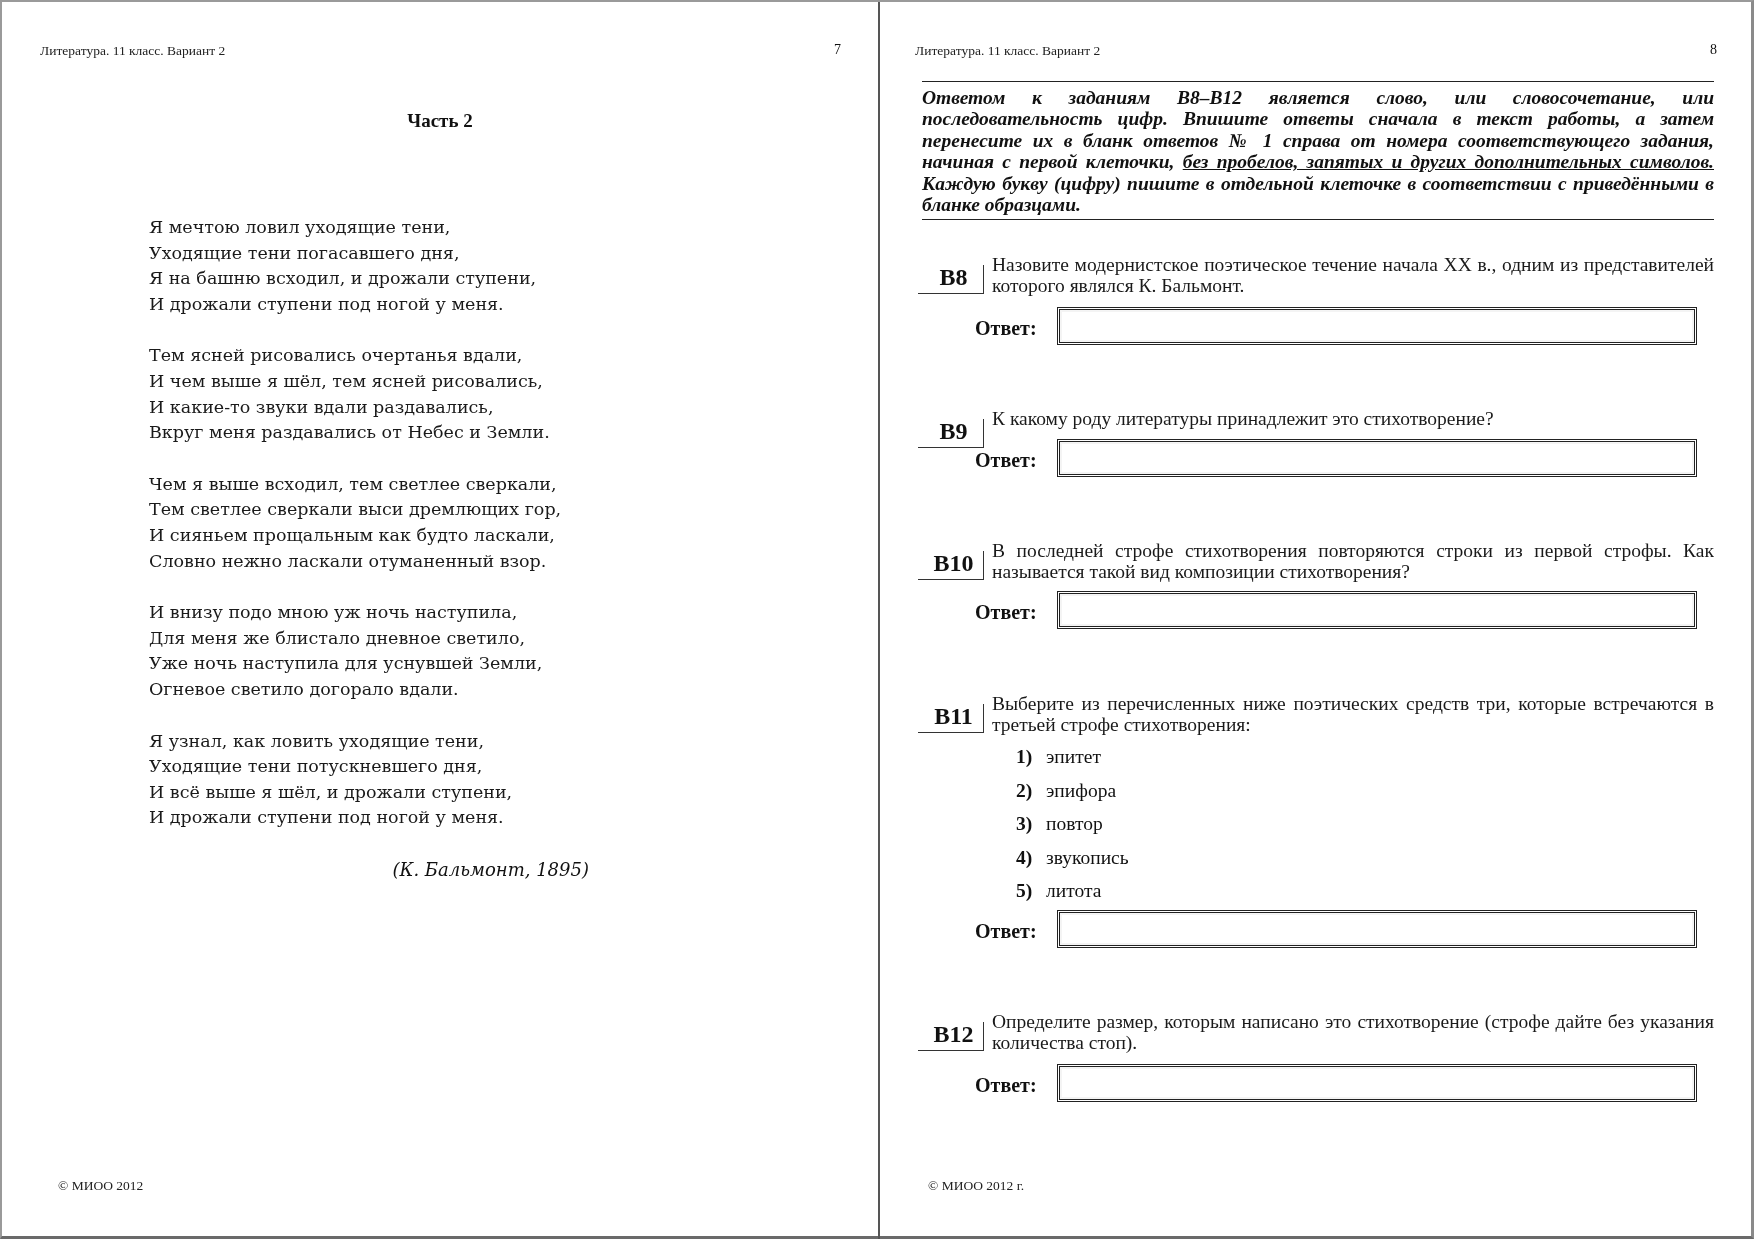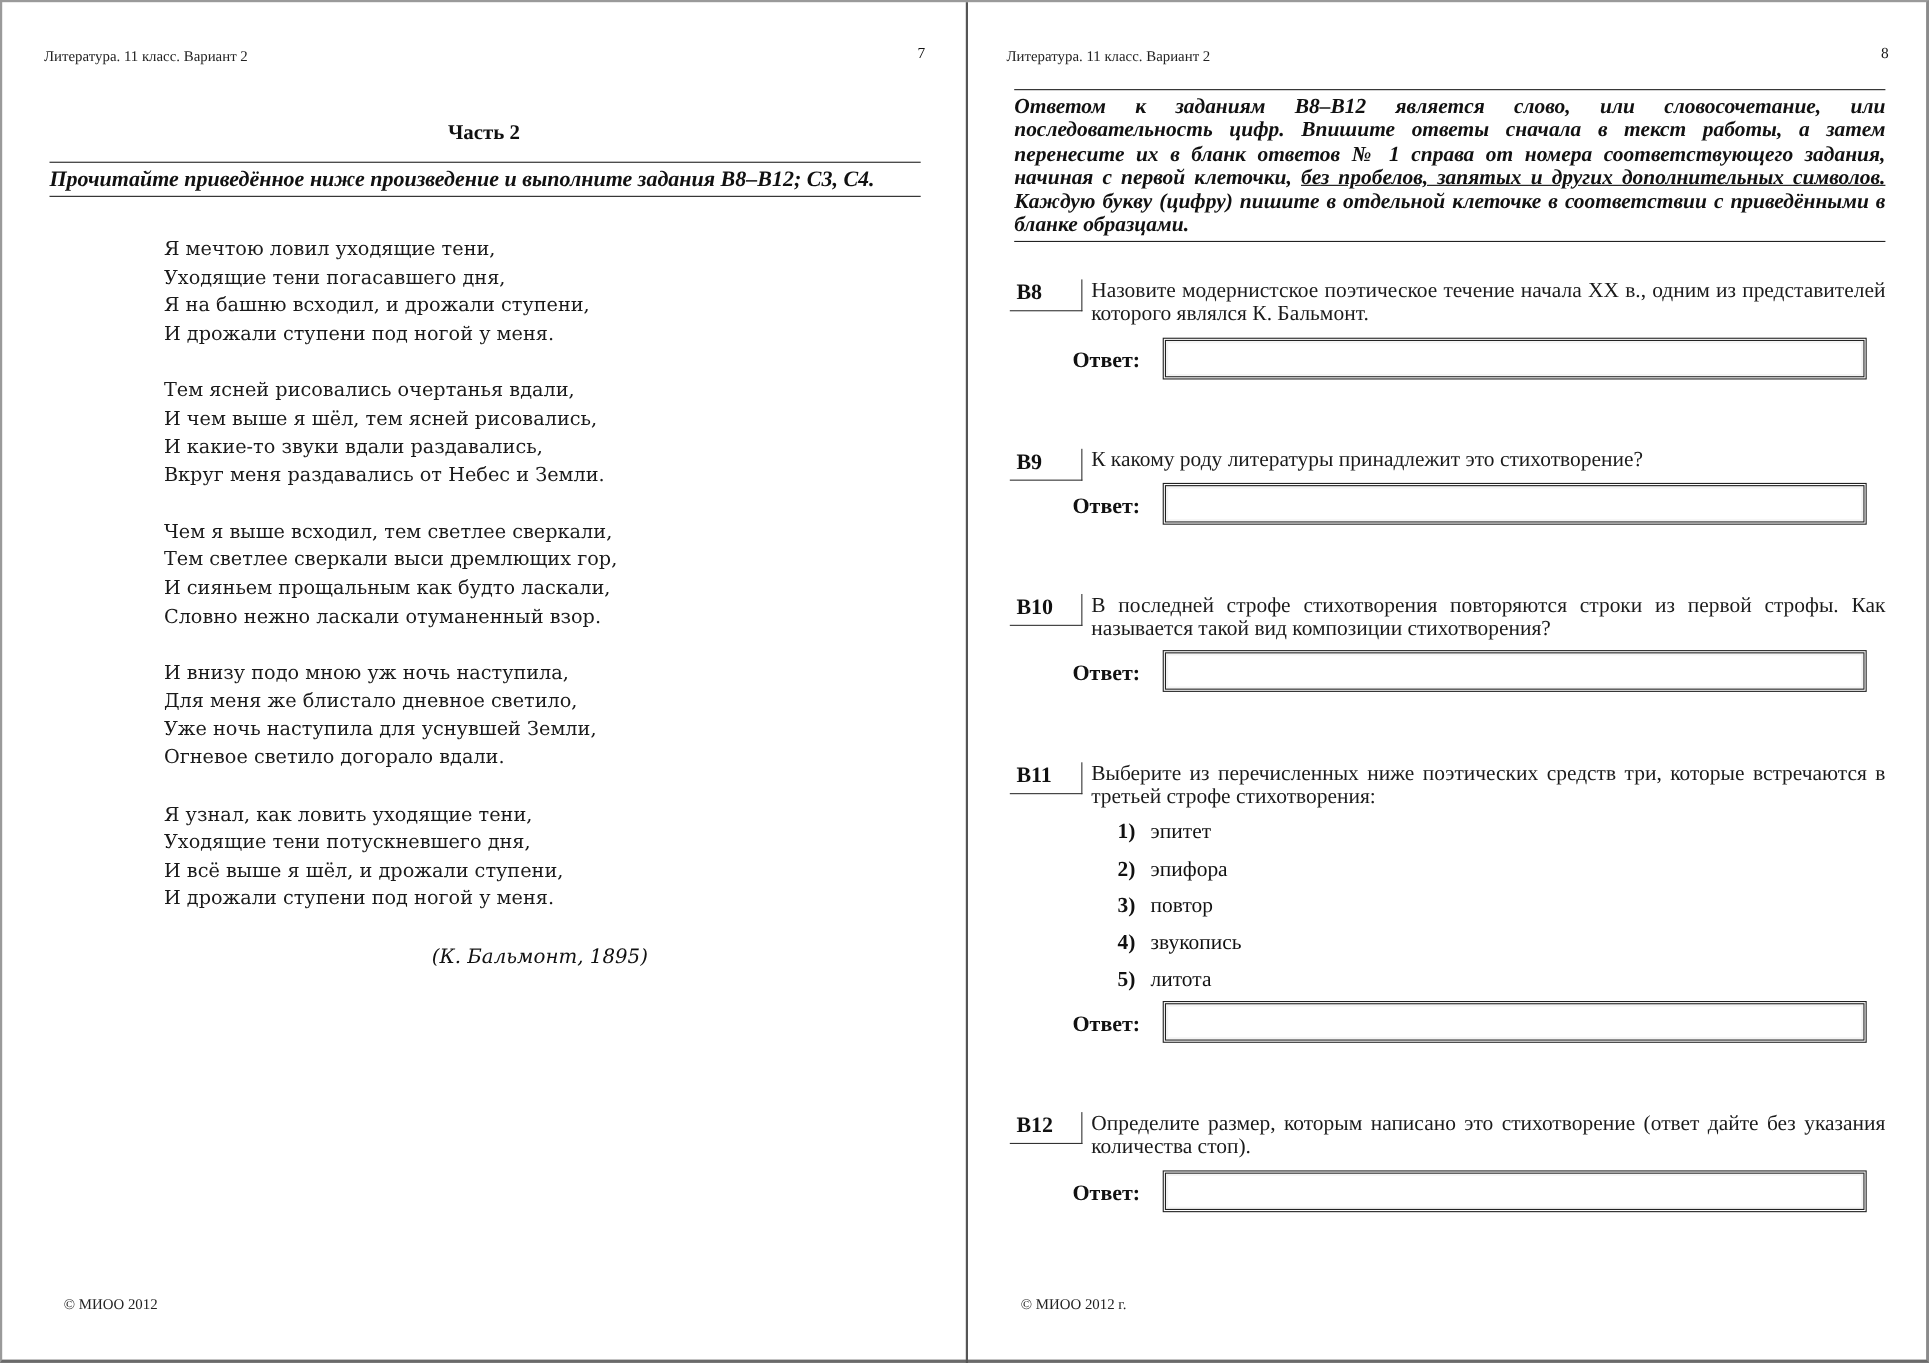"Прочитайте приведённое ниже произведение" div.instruction { html: <div>Прочитайте приведённое ниже произведение и выполните задания В8–В12; С3, С4.</div> -> none }
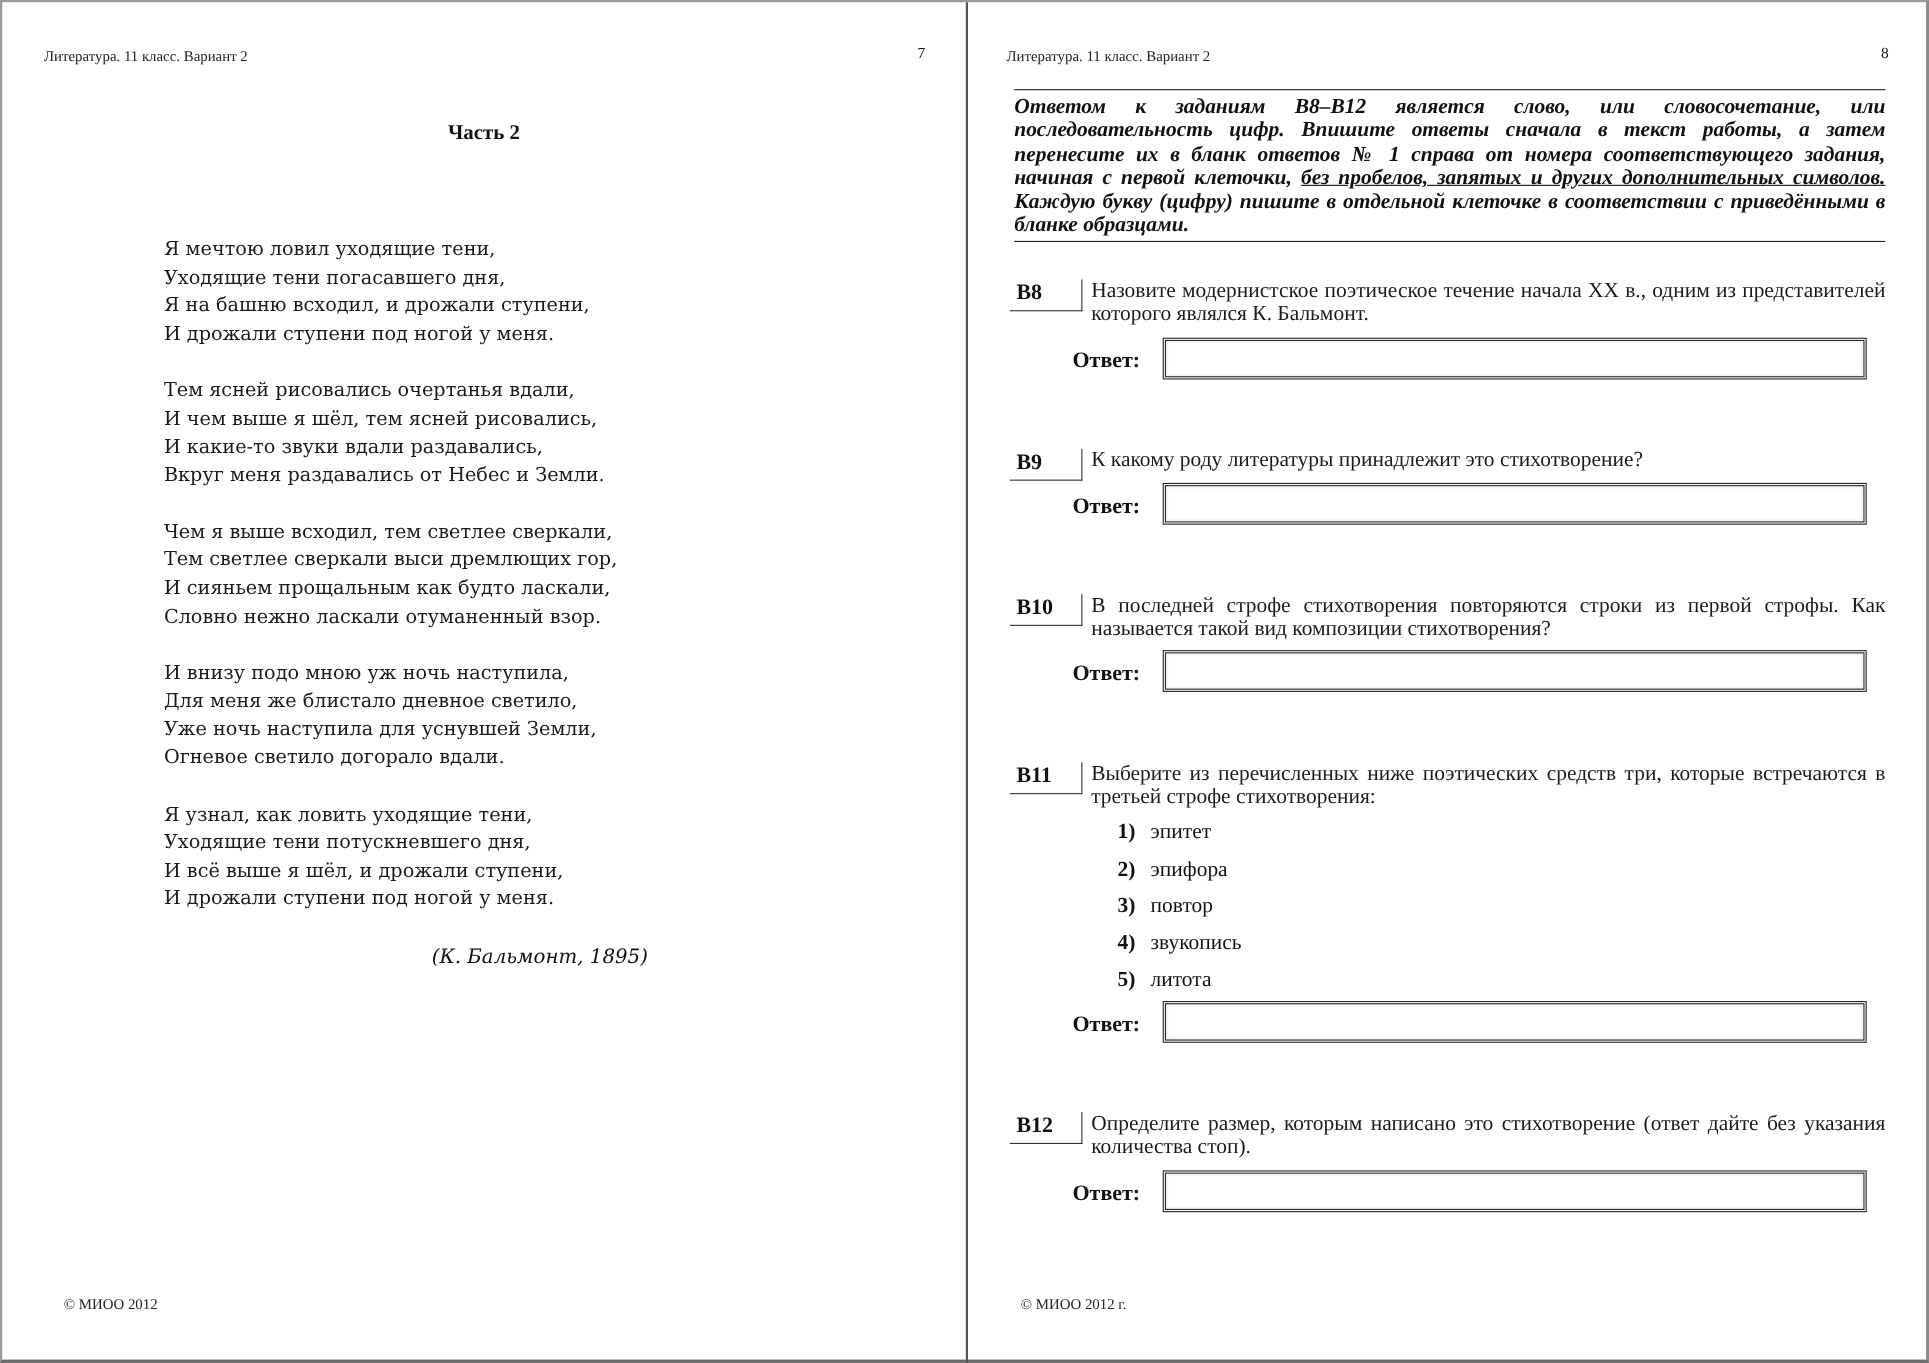"В8" .task-label { font-size: 20px -> 24px; text-align: none -> center; top: 0 -> 11px }
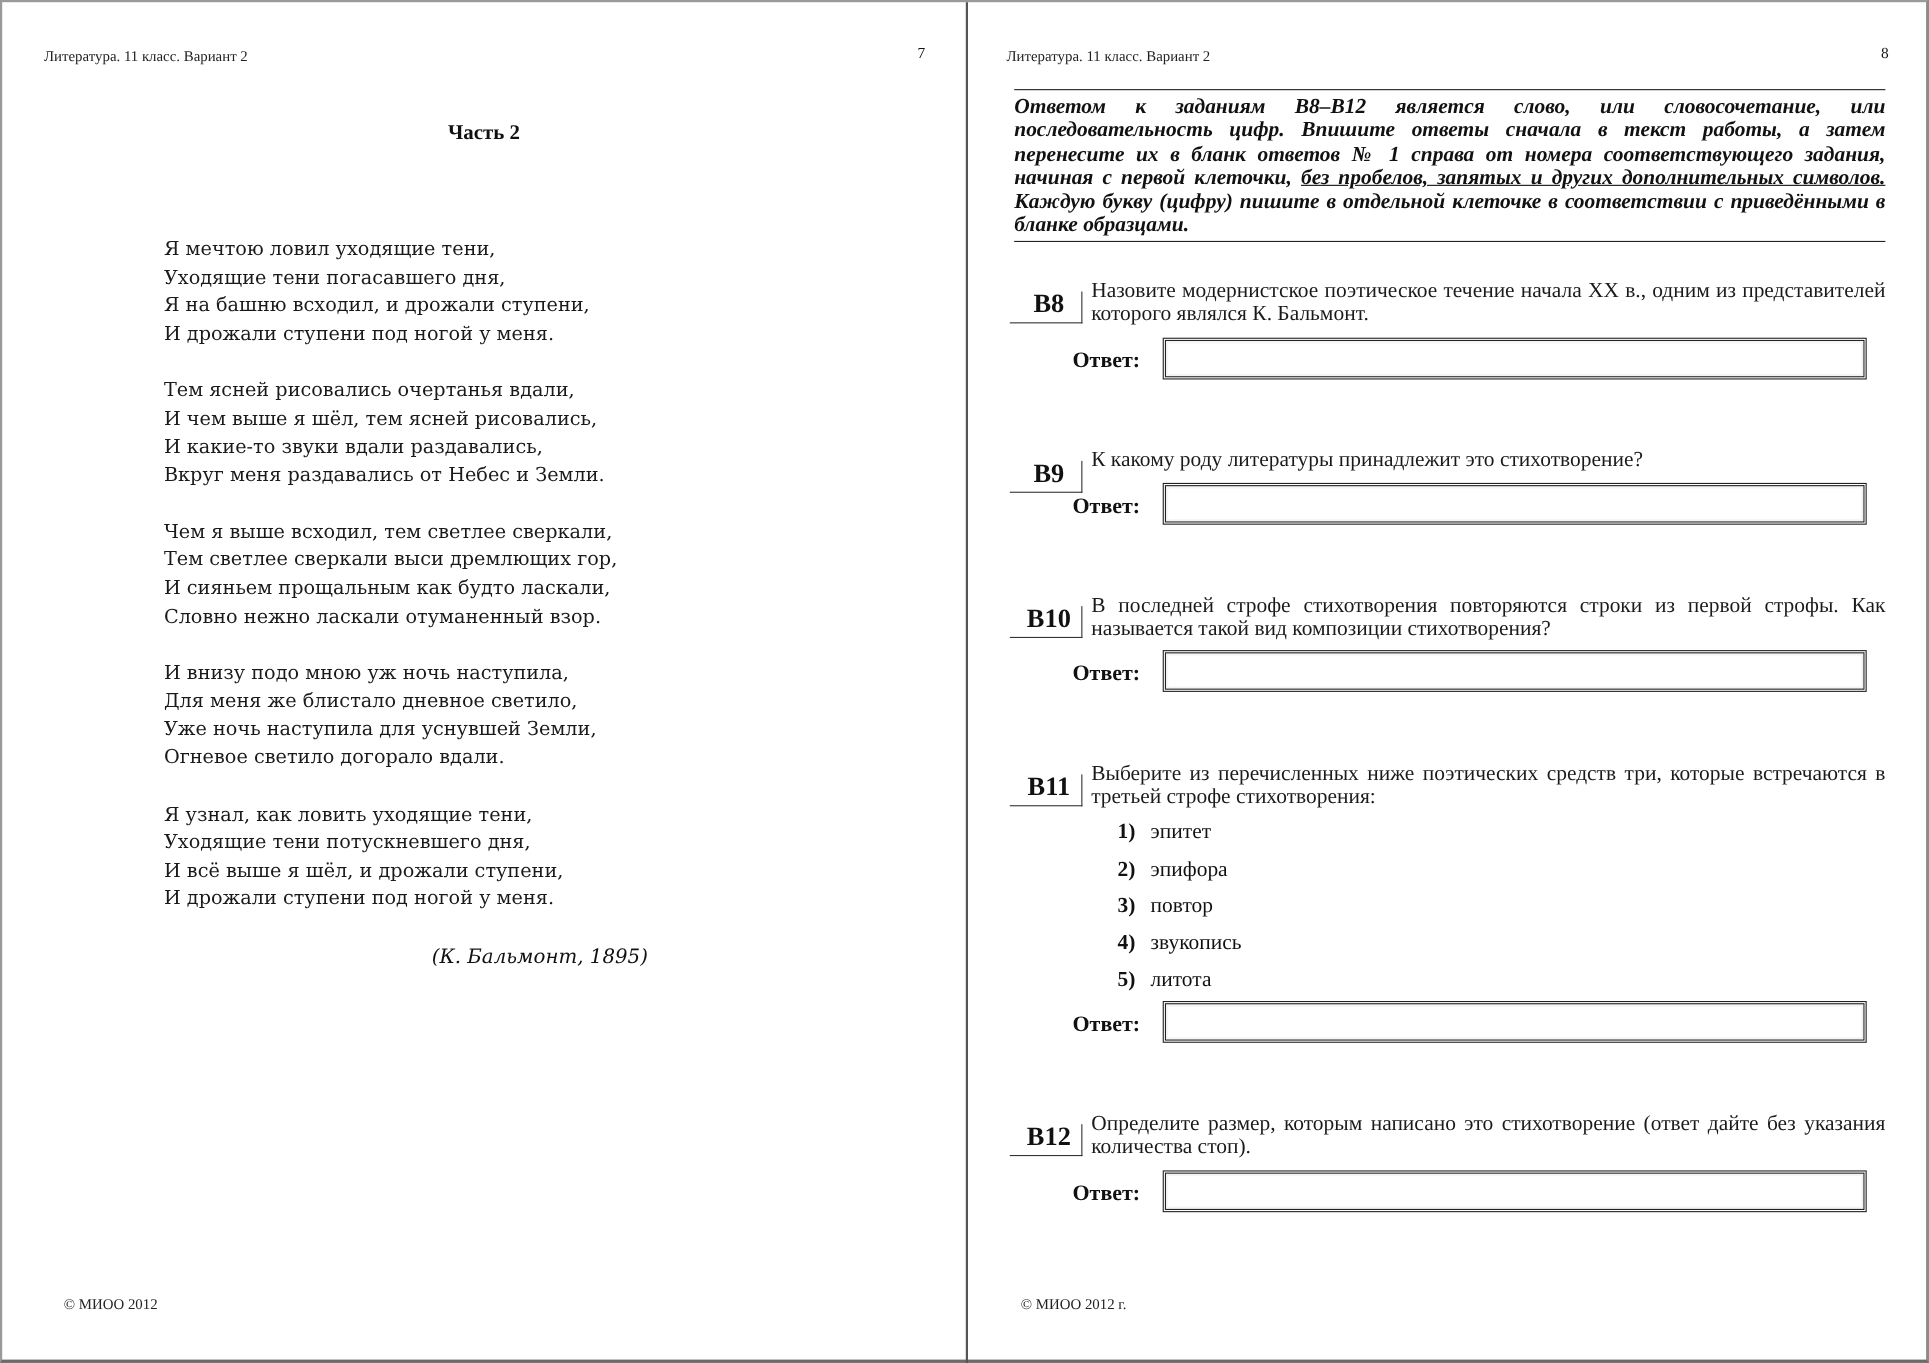"Определите размер, которым написано это" div.task-text { text: ответ -> строфе }
